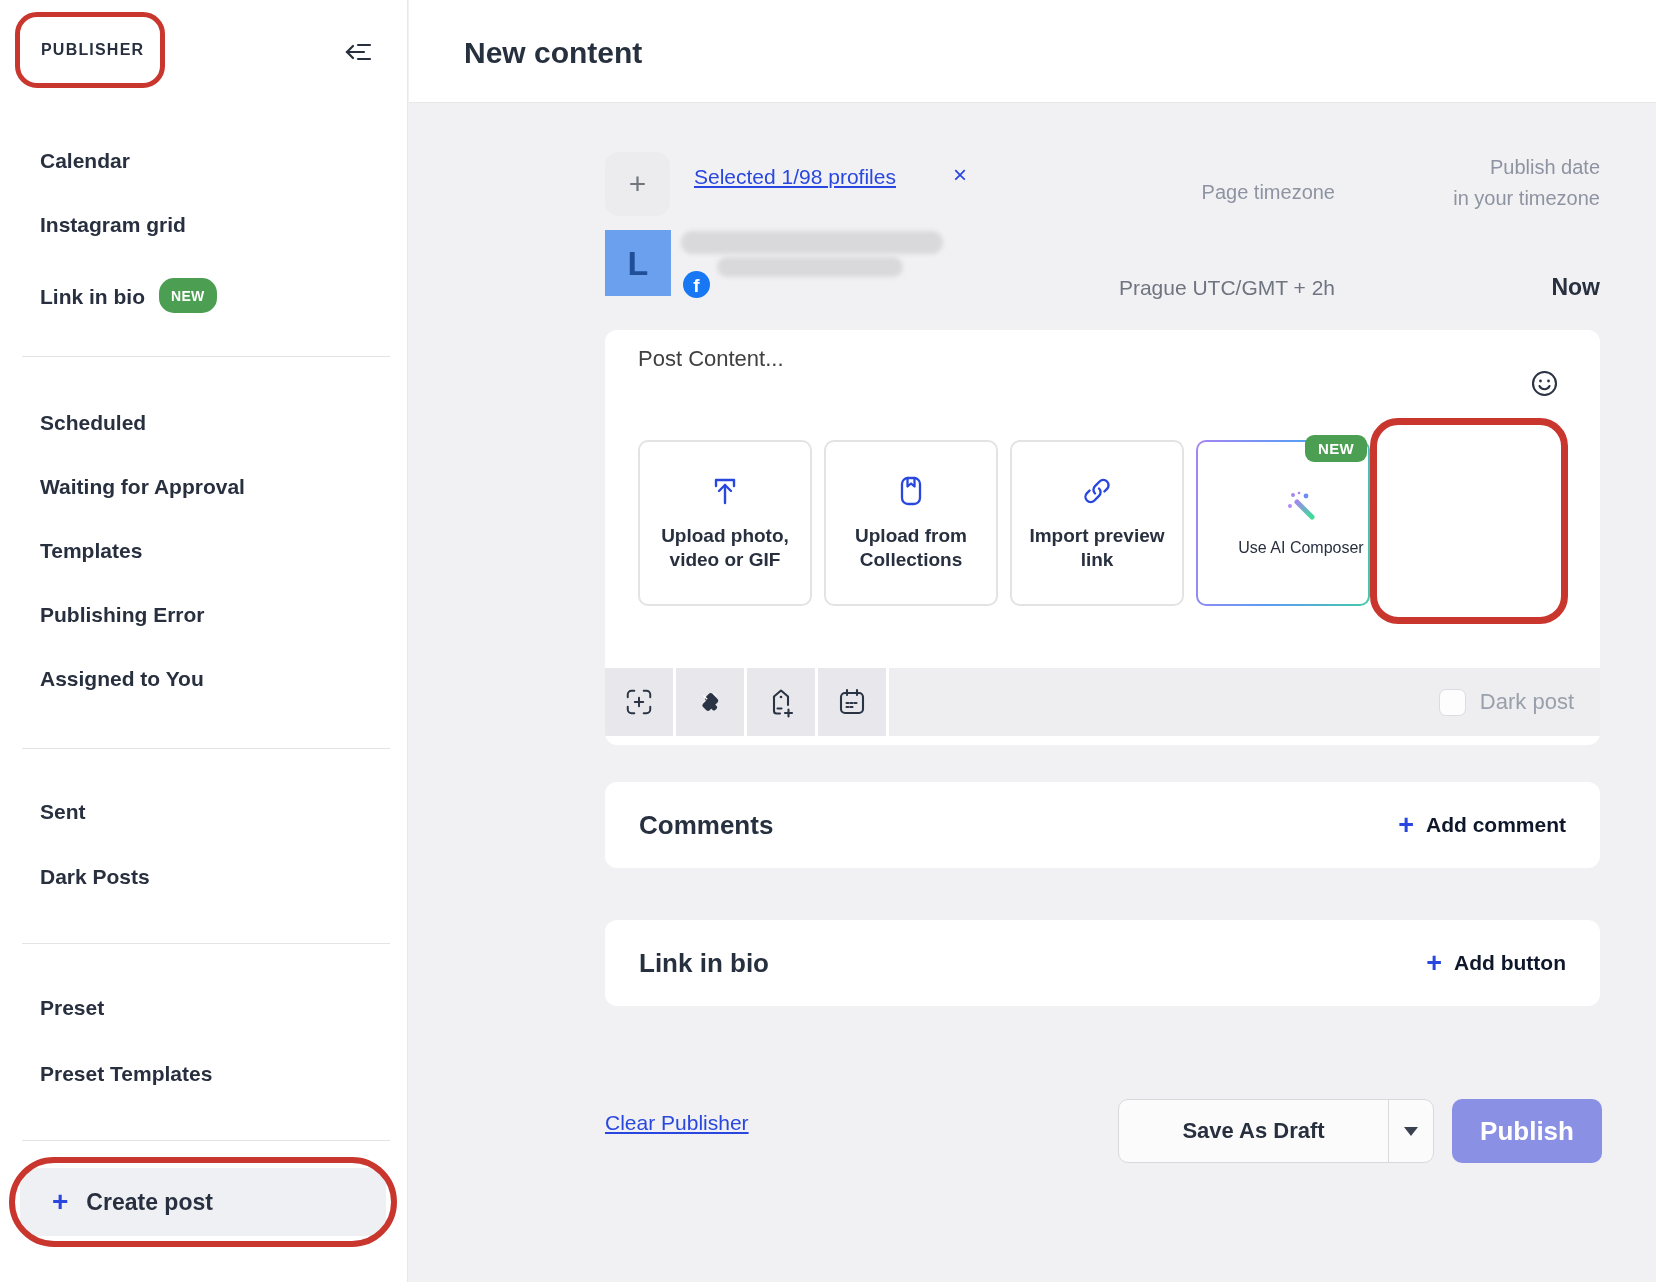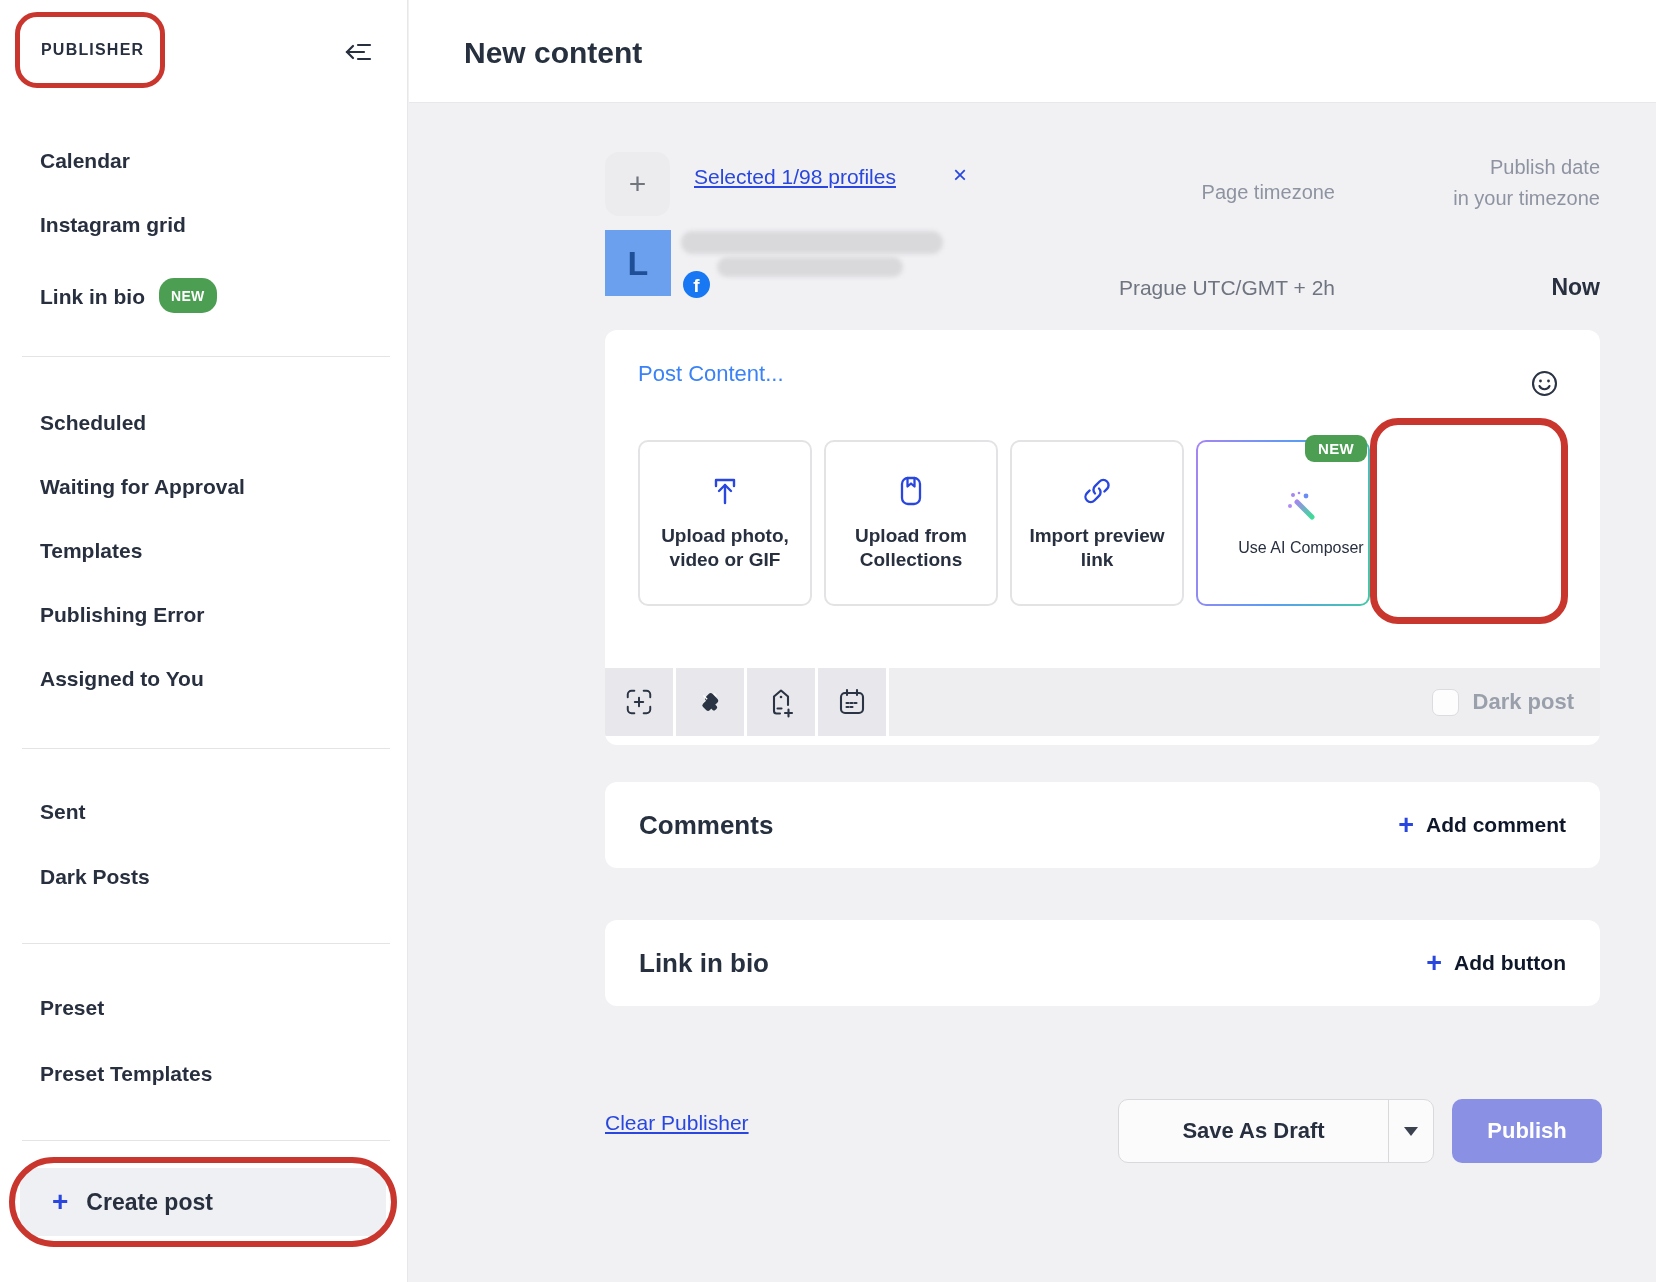"Post Content..." .post-placeholder { color: #3b82f6 -> #404040; top: 31px -> 16px }
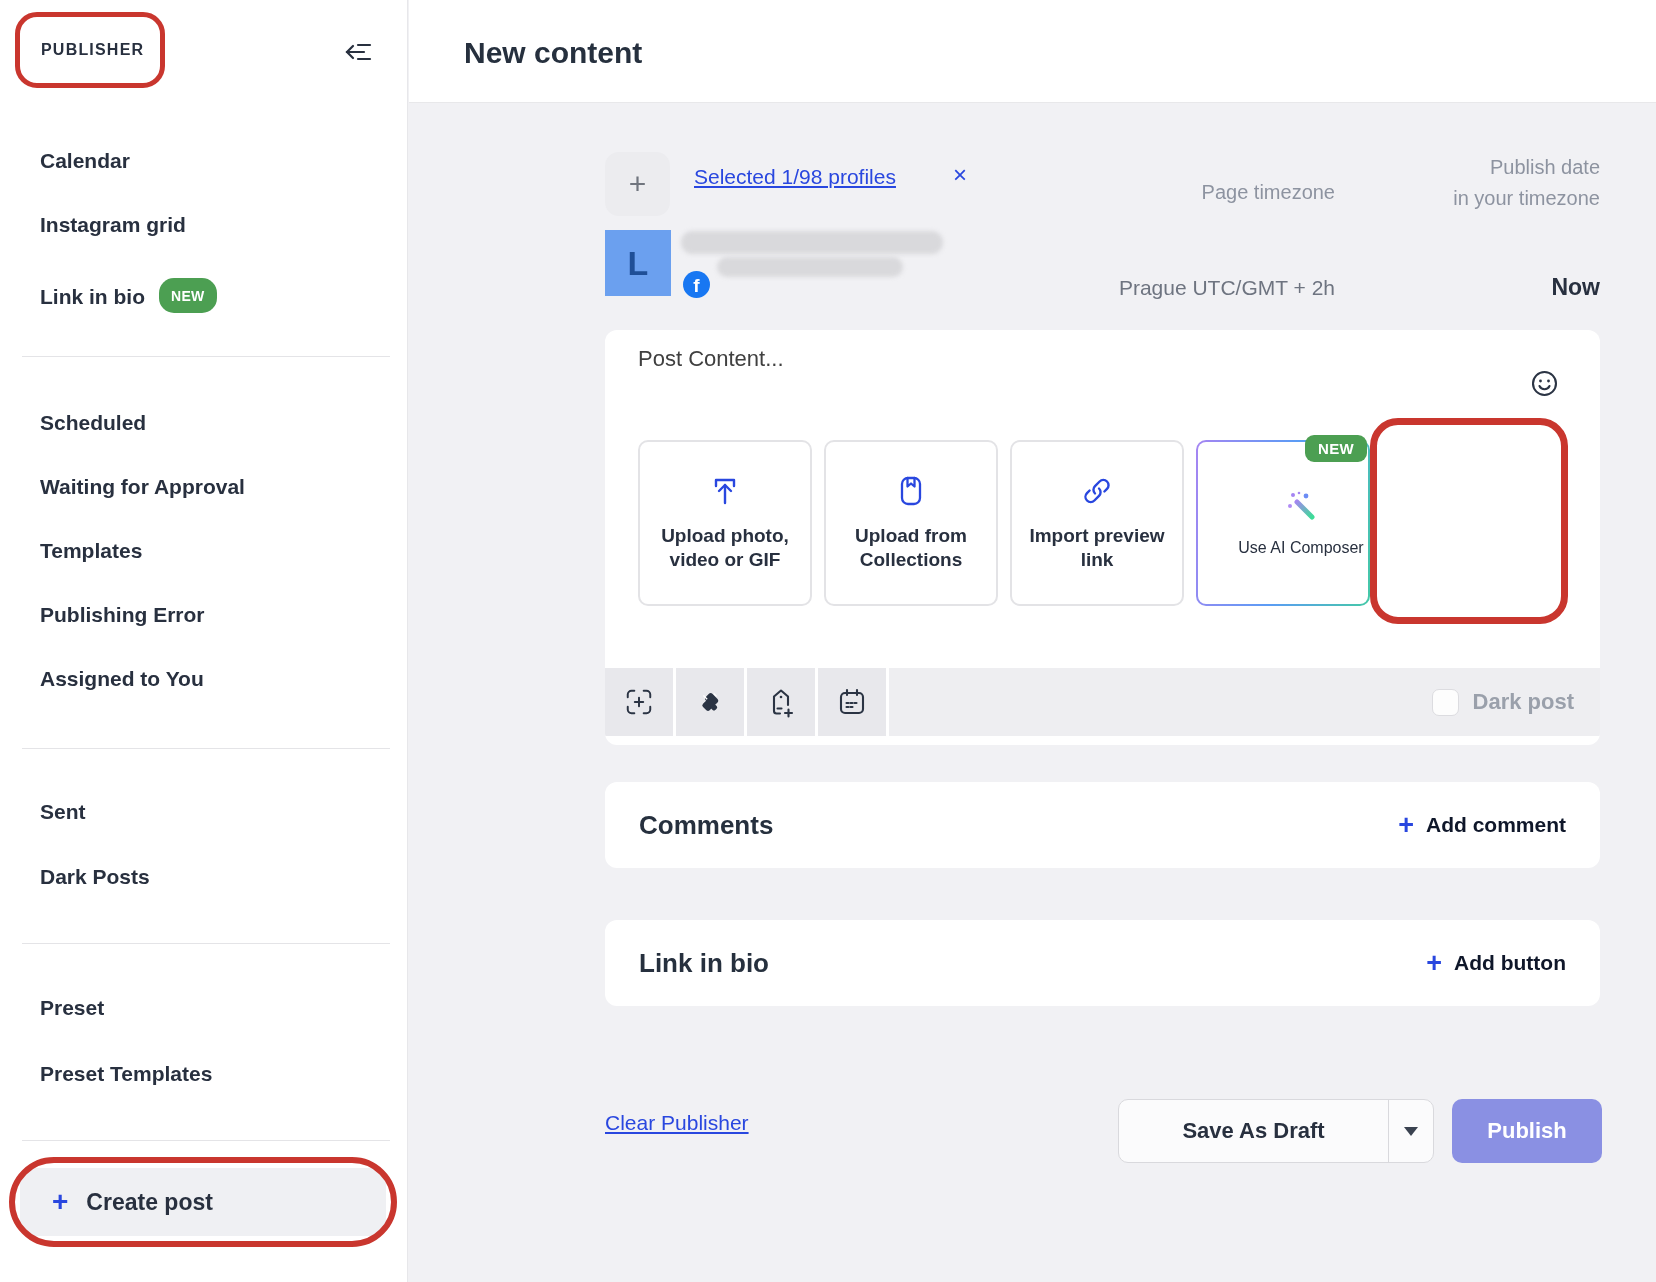"Dark post" .footer-rest { font-weight: bold -> none }
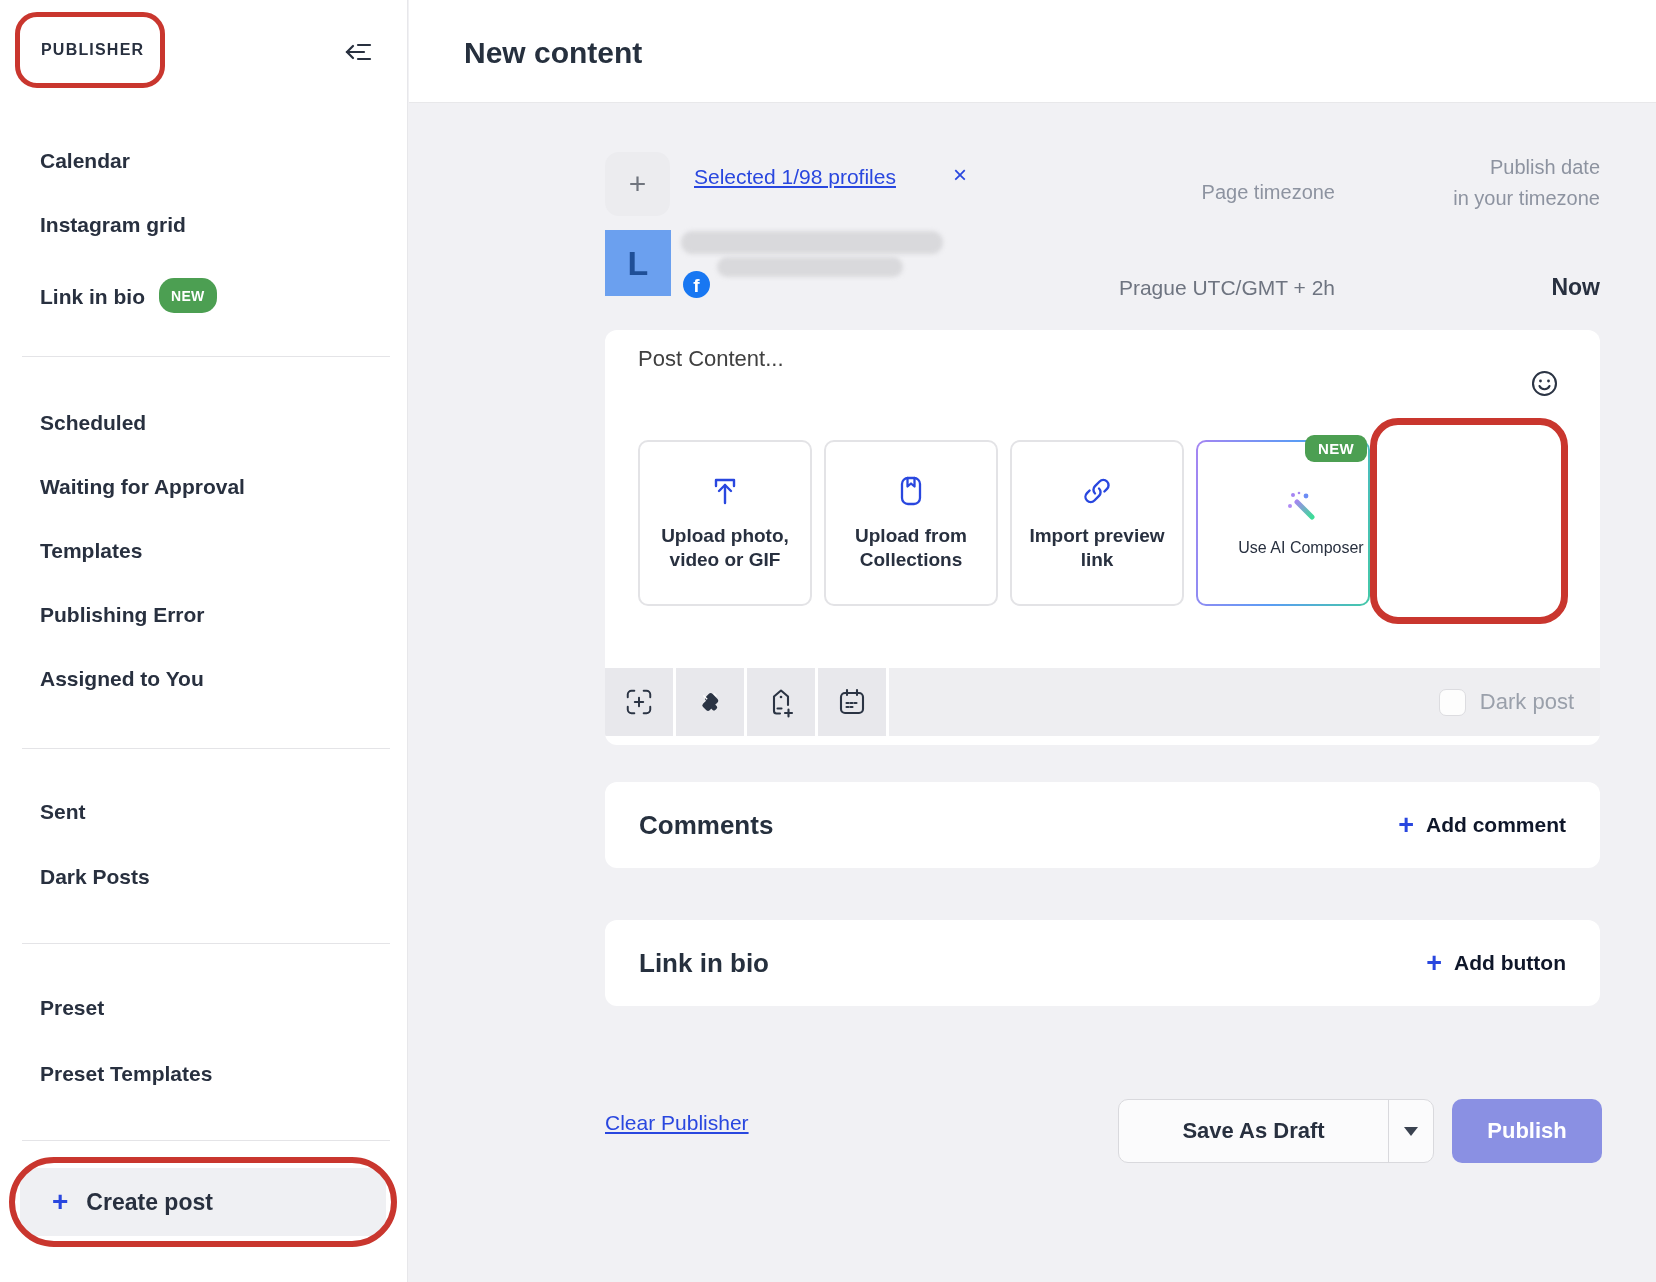"Publish" .publish-btn { font-size: 22px -> 26px }
